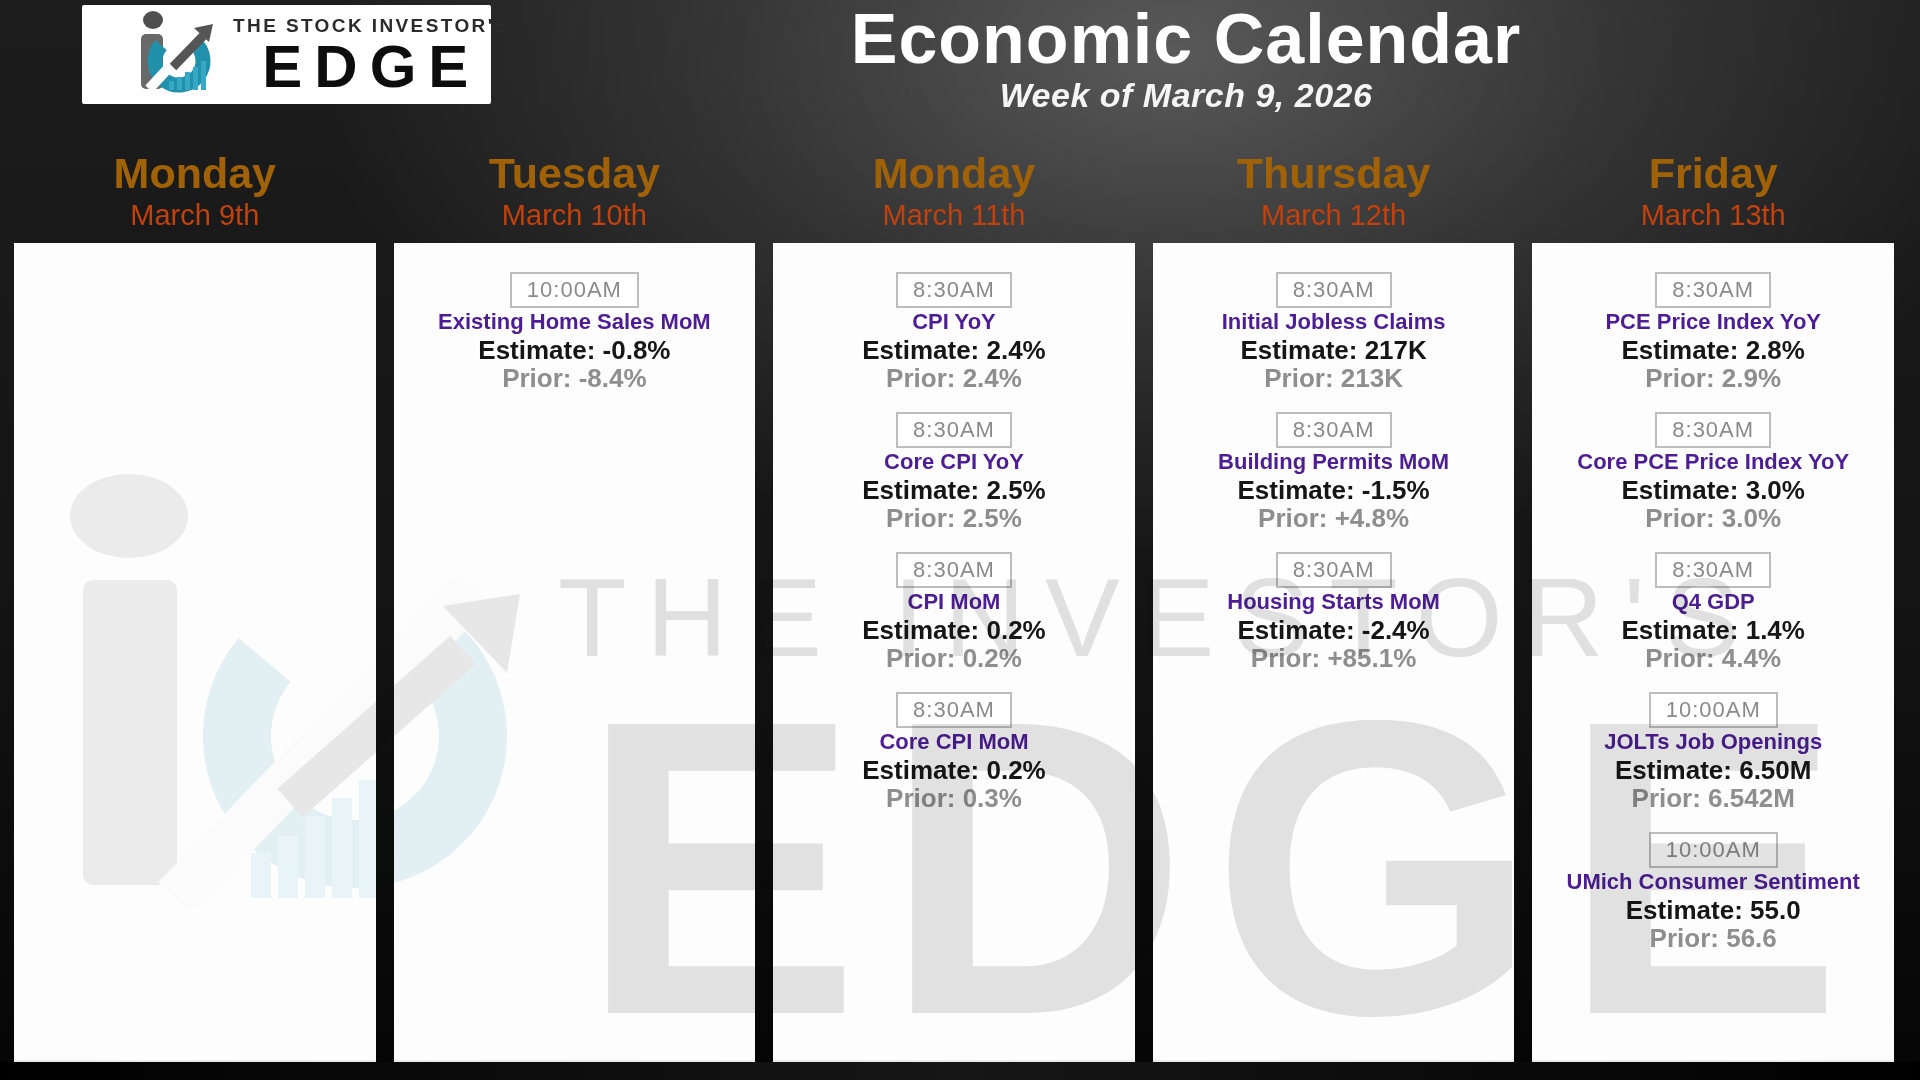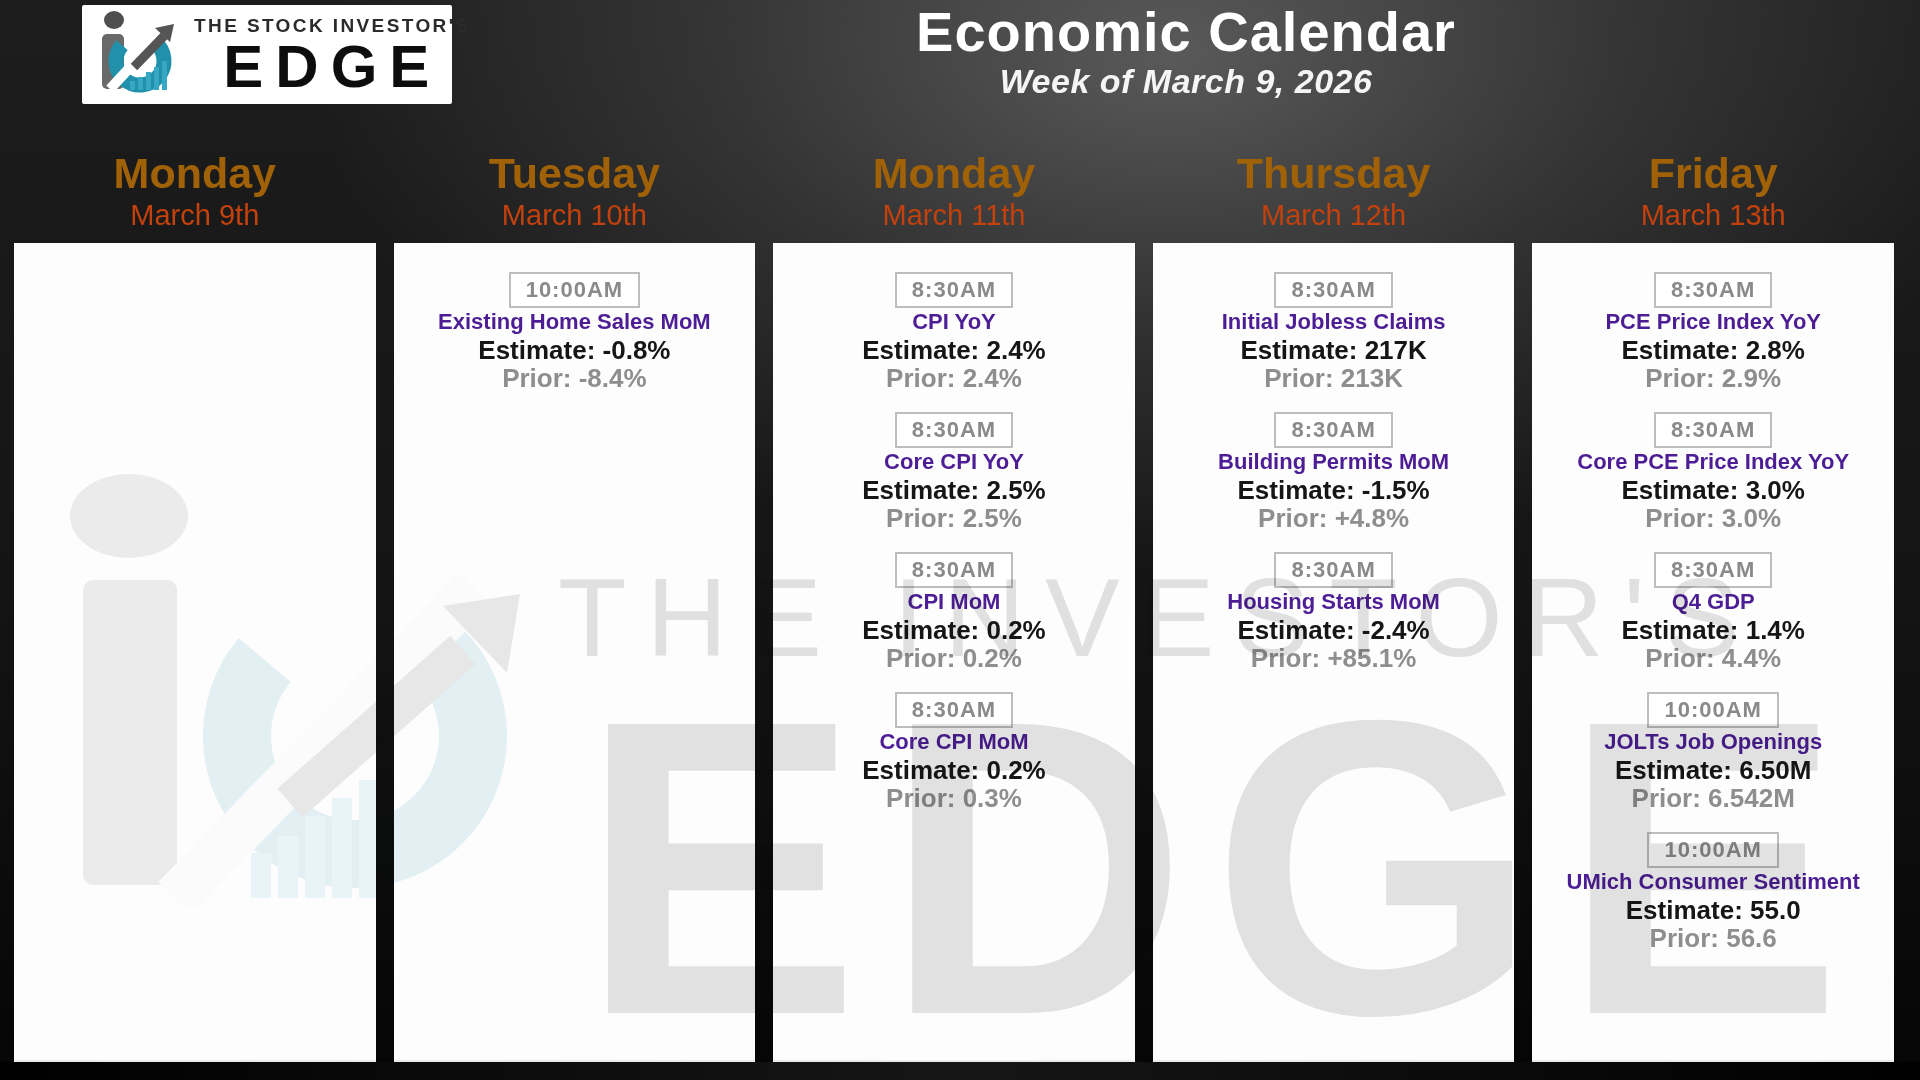"THE STOCK INVESTOR'S" .logo-box { padding-left: none -> 39px }
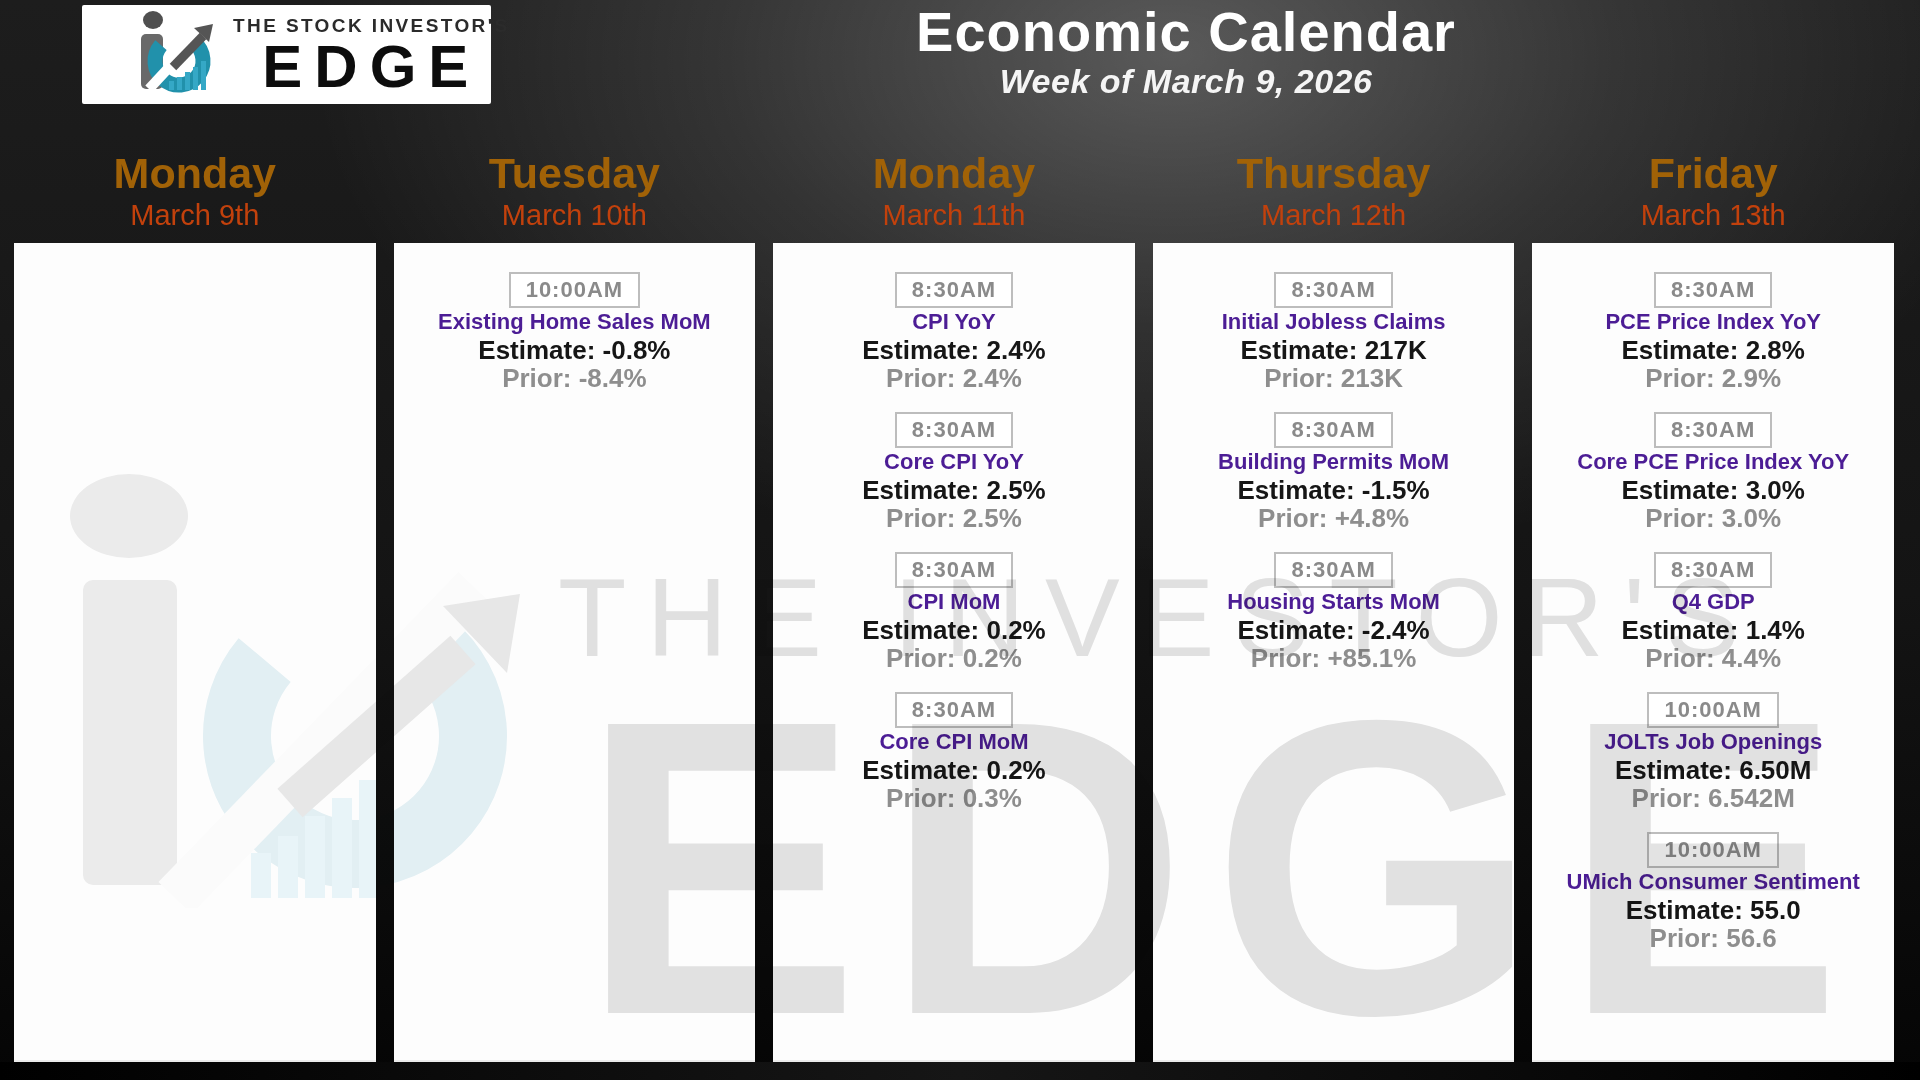"Economic Calendar" .title-block h1 { font-size: 56px -> 70px }
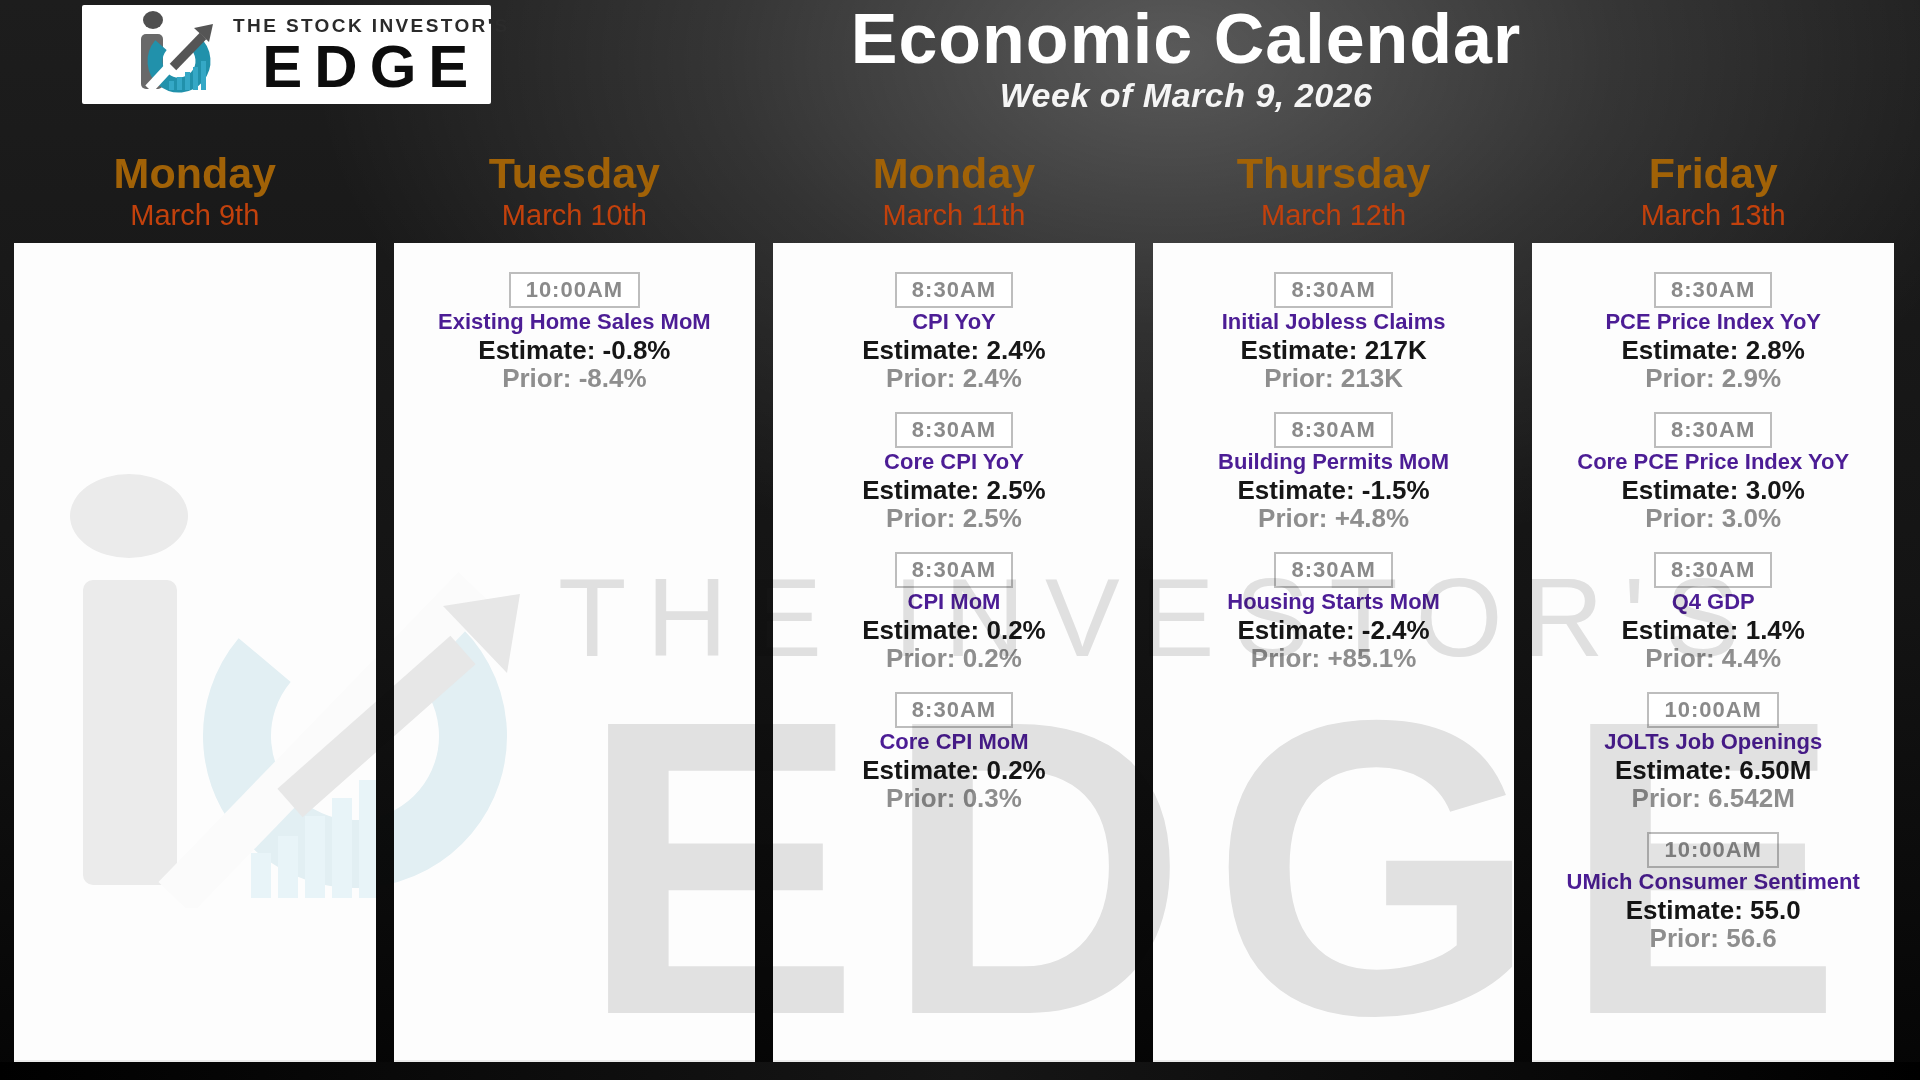"10:00AM" .time-badge { font-weight: 700 -> 400 }
